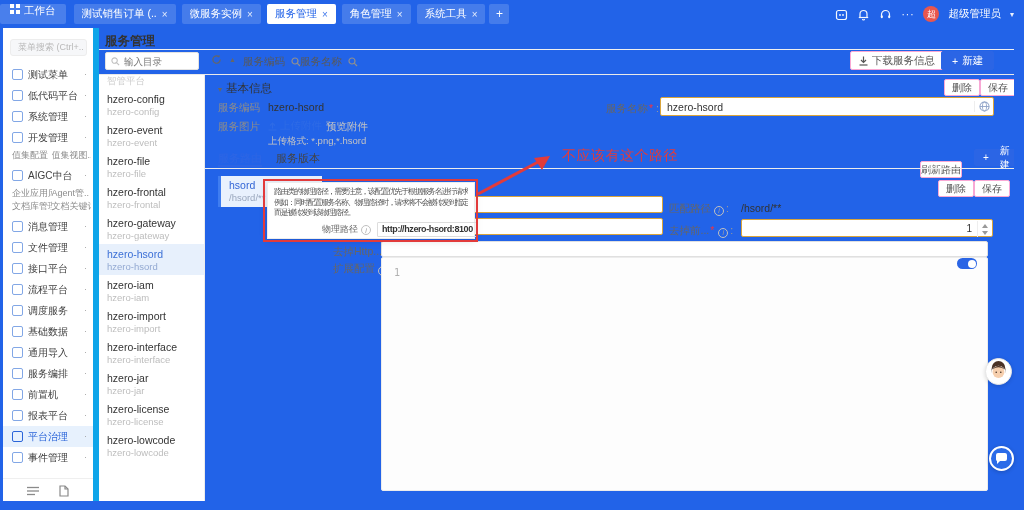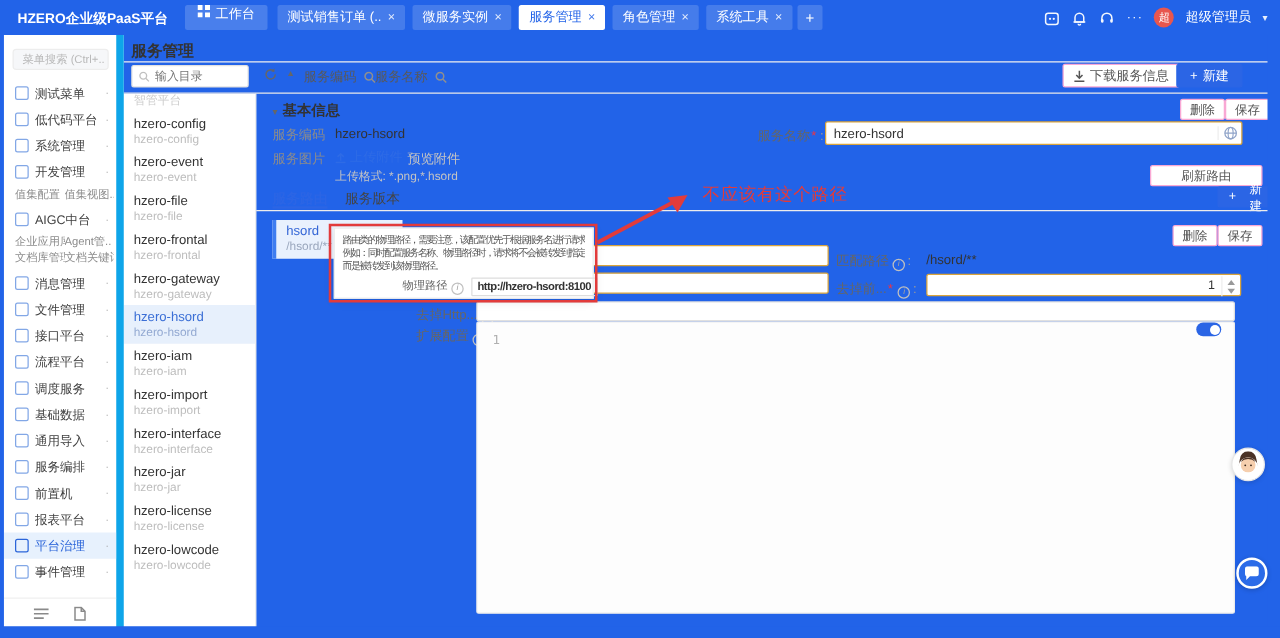"HZERO企业级PaaS平台" div.brand { html: <div>HZERO企业级PaaS平台</div> -> none }
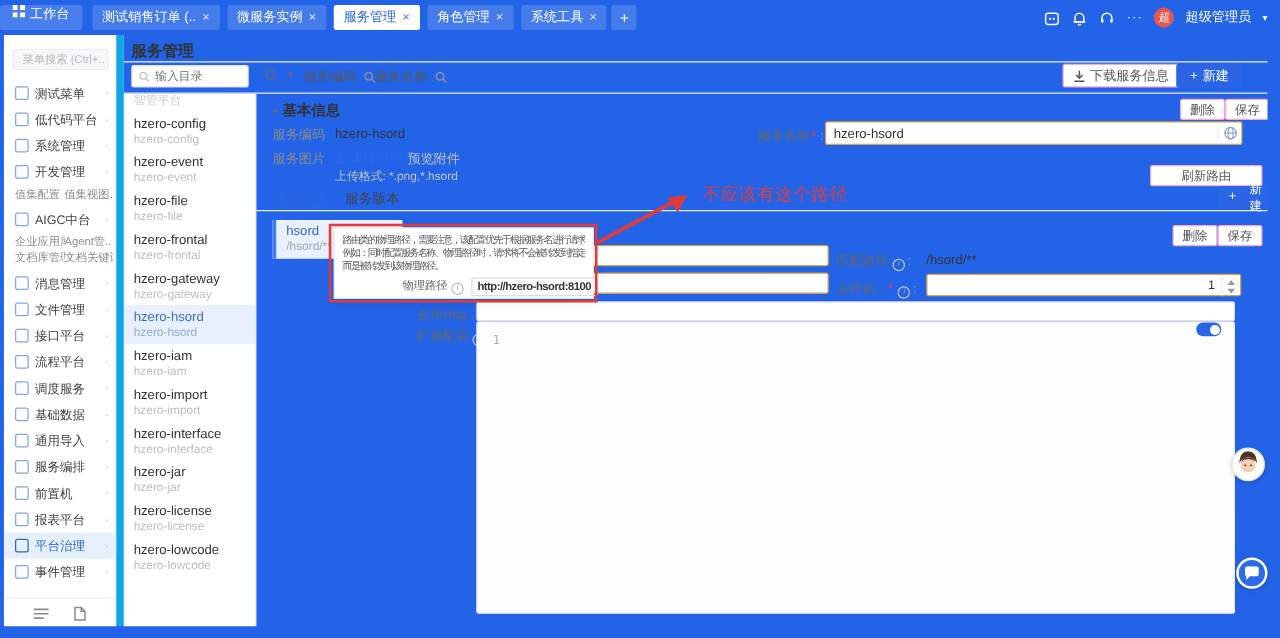"▾ 基本信息" .sec-cap { font-weight: bold -> normal }
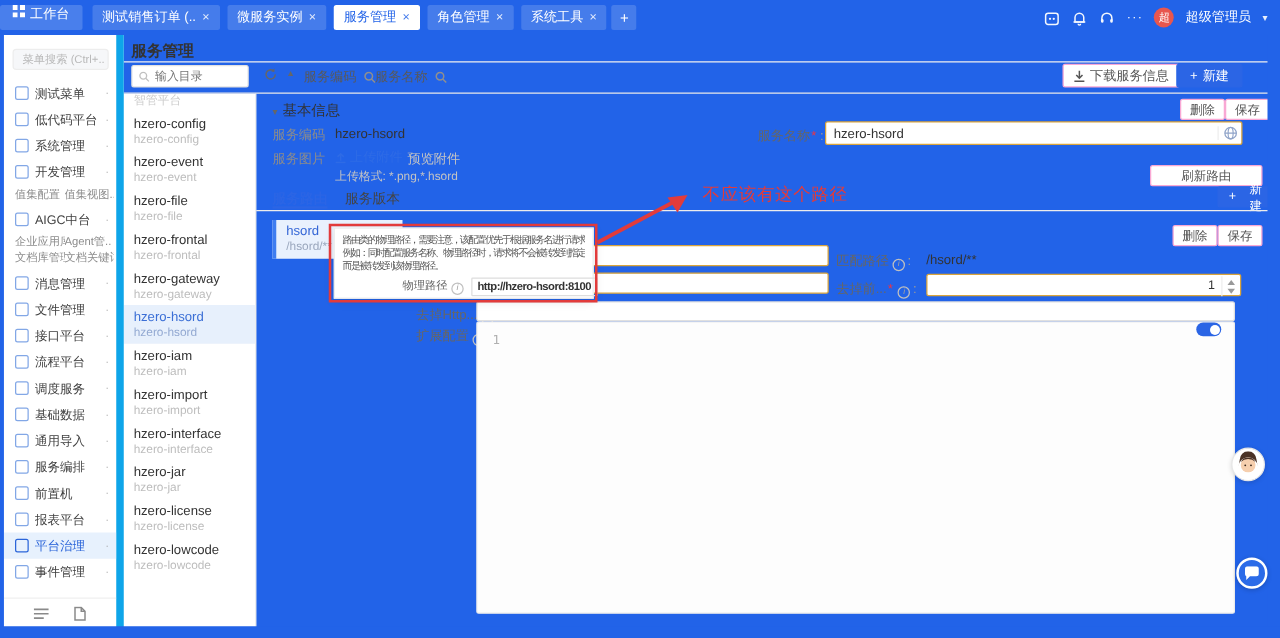"刷新路由" div.btn { padding: 0 24px -> 0 0; top: 132px -> 161px }
